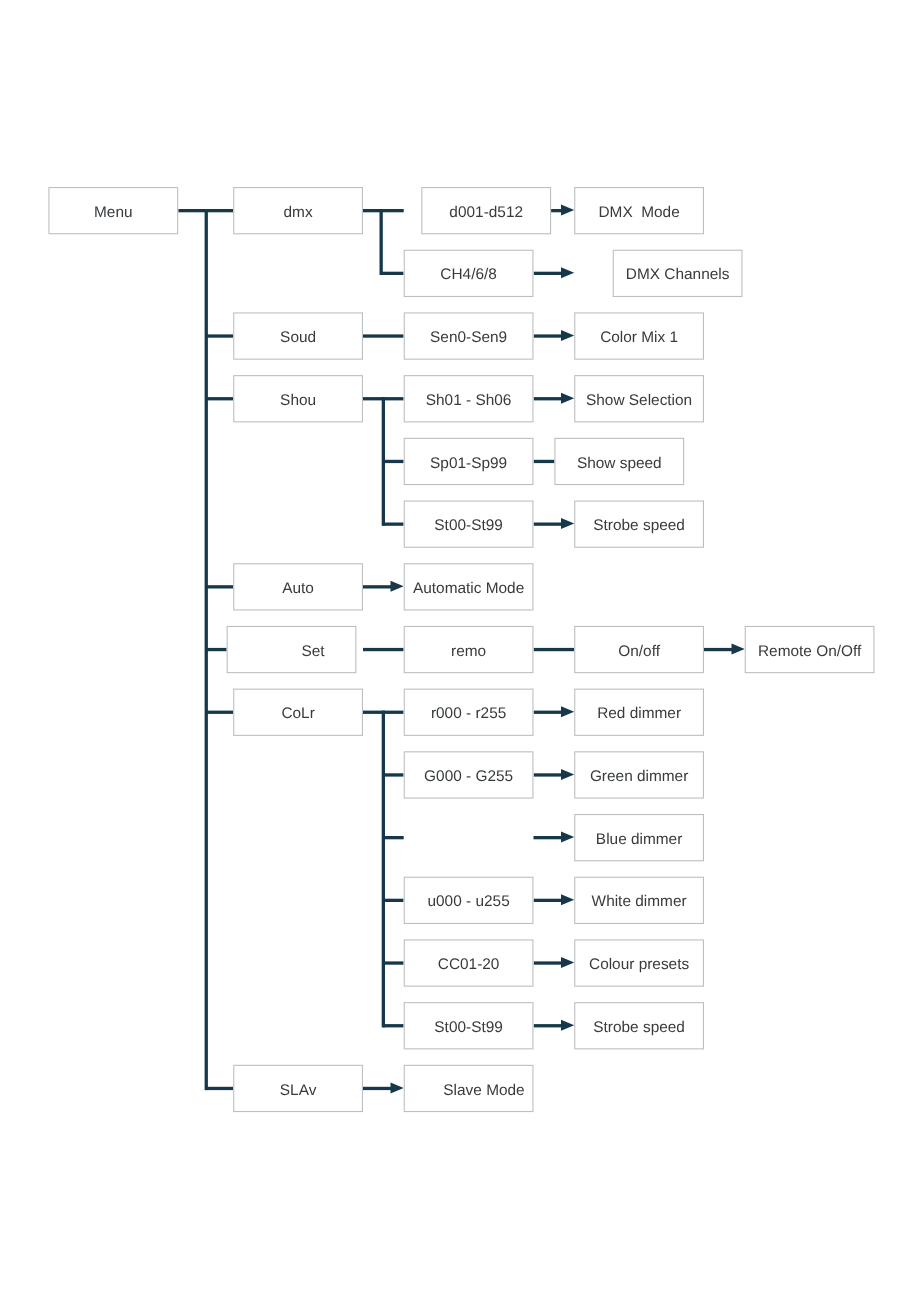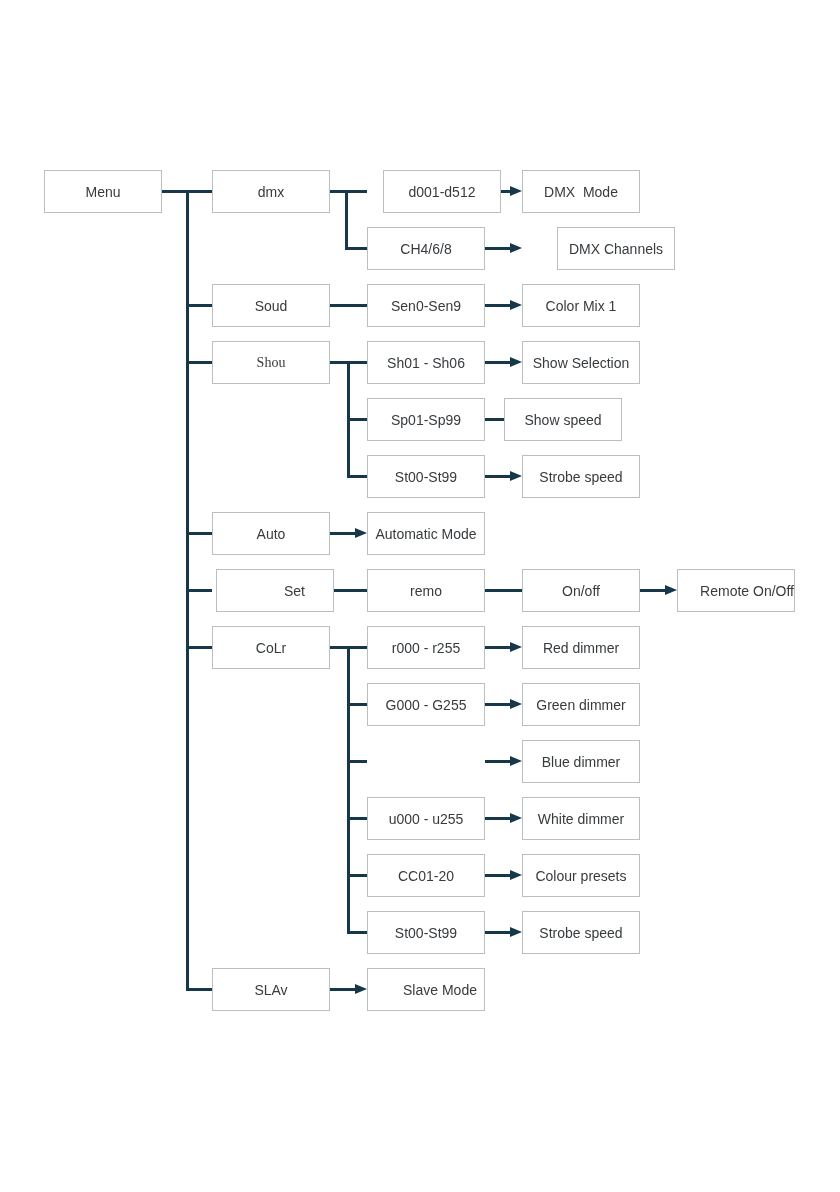"Shou" div.node { font-family: Liberation Serif, serif -> none }
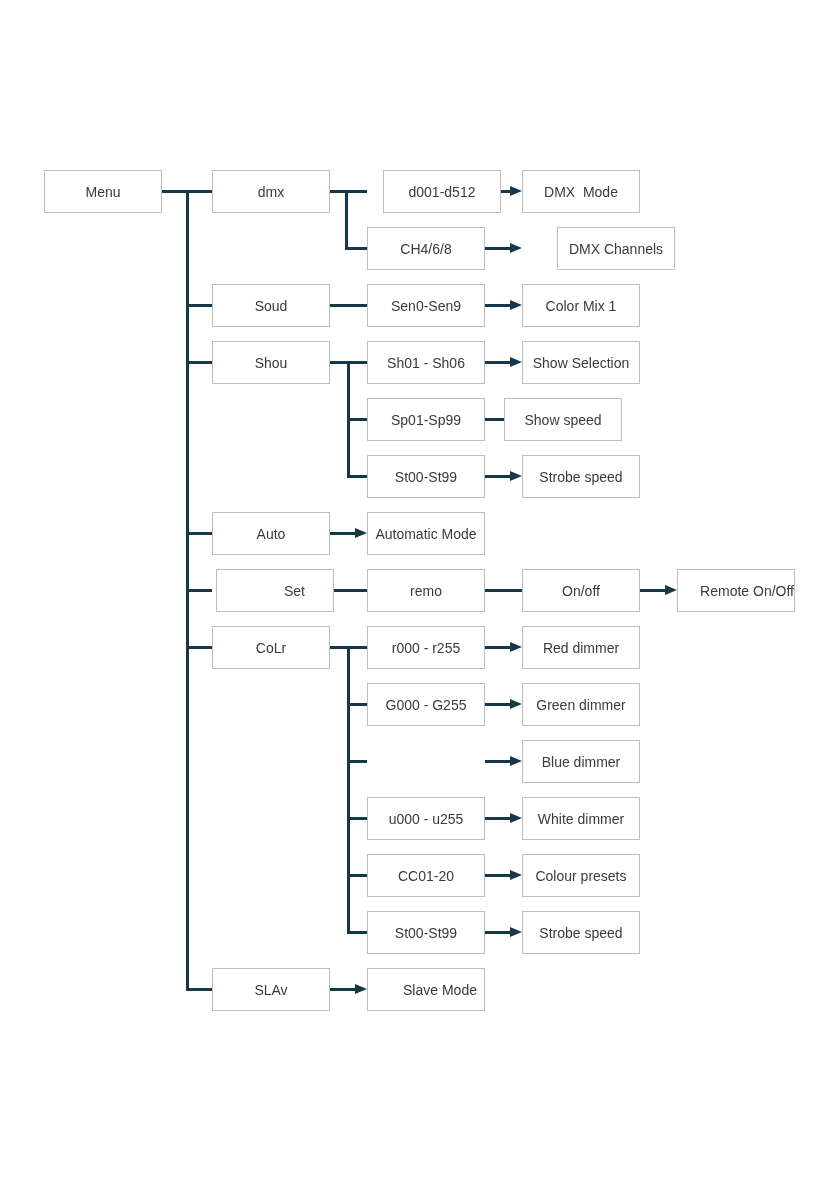"Set" div.node { left: 216px -> 206px }
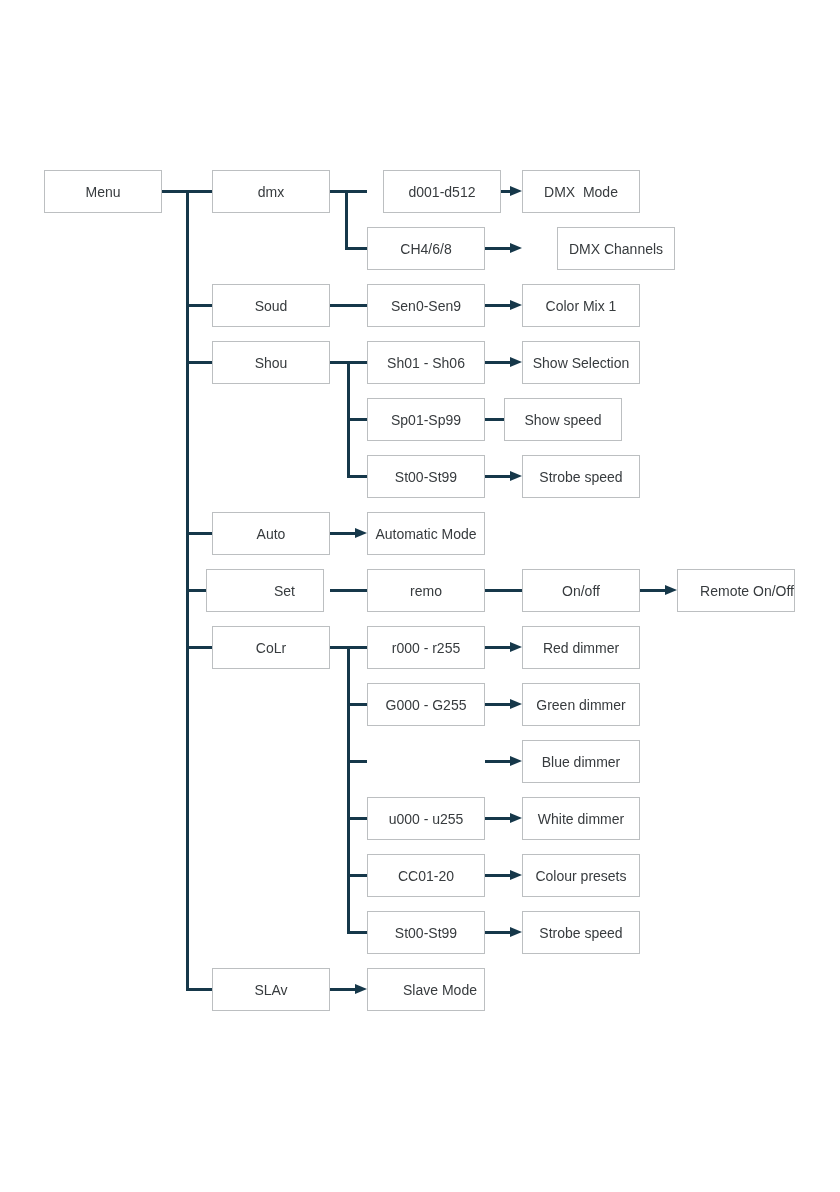"Remote On/Off" div.node { justify-content: flex-end -> none }
